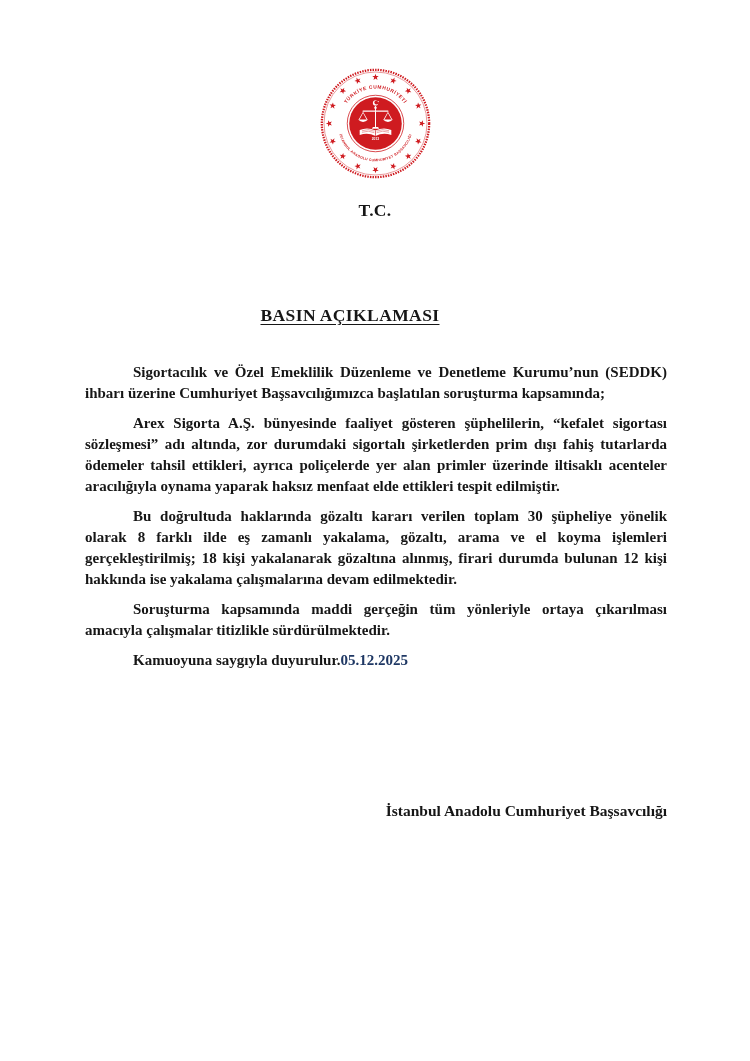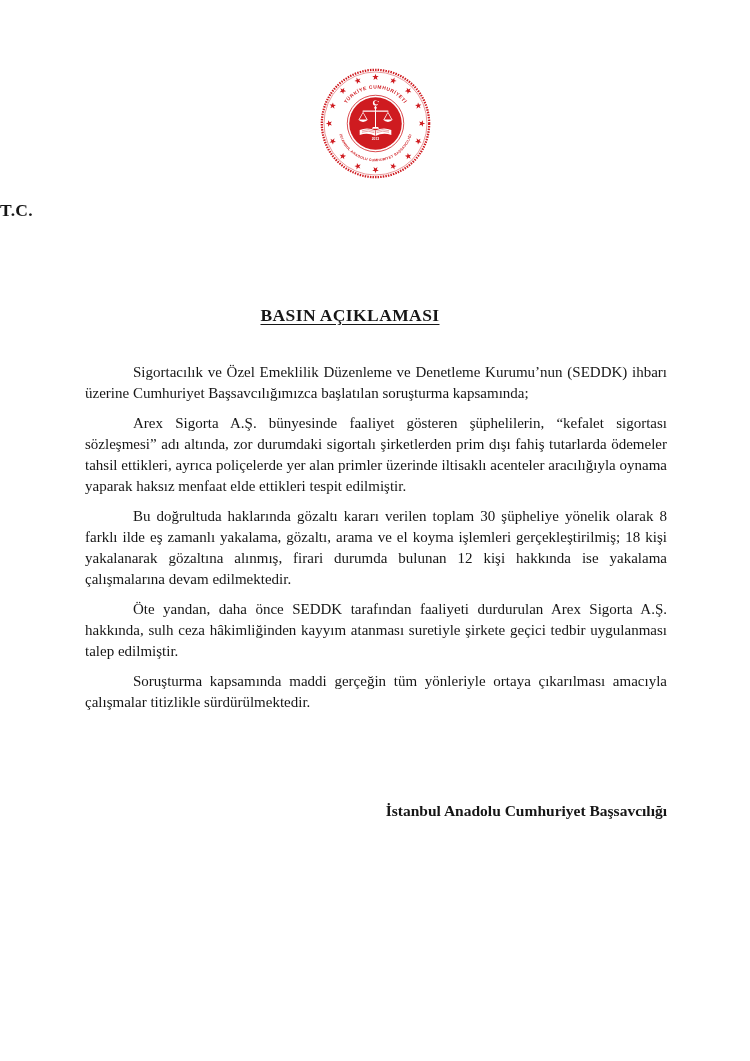"T.C." .letterhead { text-align: left -> center }
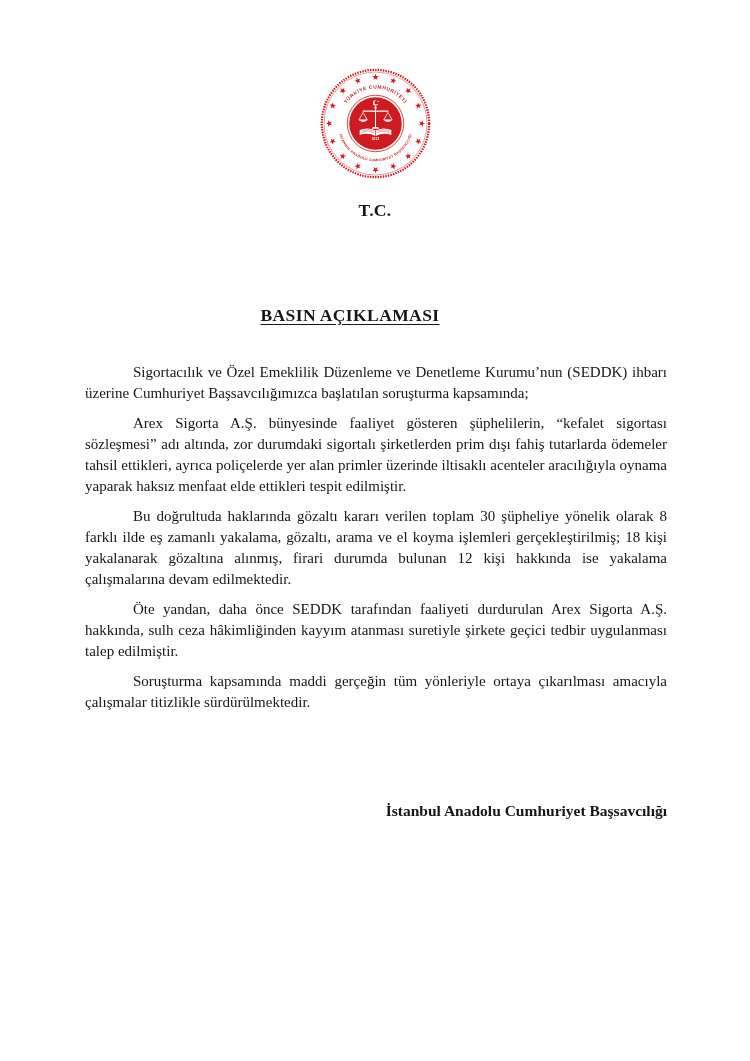"Sigortacılık ve Özel Emeklilik Düzenleme" .content p { font-weight: none -> bold }
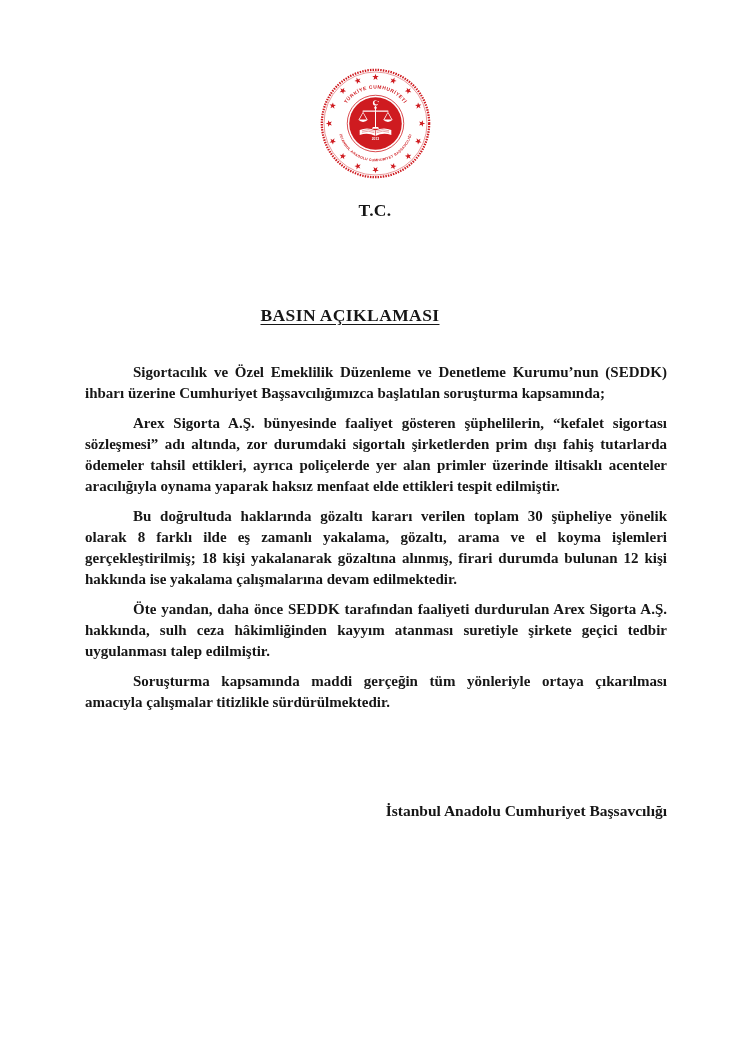"Öte yandan, daha önce SEDDK" p { html: <p>Öte yandan, daha önce SEDDK tarafından faaliyeti durdurulan Arex Sigorta A.Ş. hakkında, sulh ceza hâkimliğinden kayyım atanması suretiyle şirkete geçici tedbir uygulanması talep edilmiştir.</p> -> none }
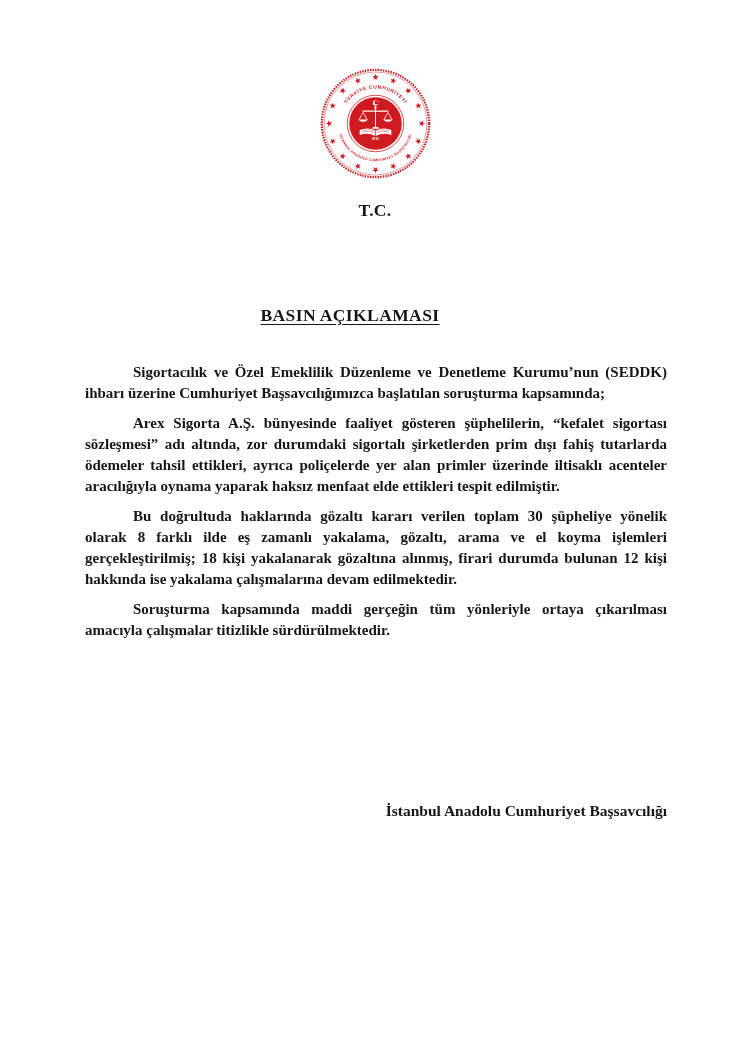"Kamuoyuna saygıyla duyurulur.05.12.2025" p.closing { html: none -> <p><span>Kamuoyuna saygıyla duyurulur.</span><span>05.12.2025</span></p> }
